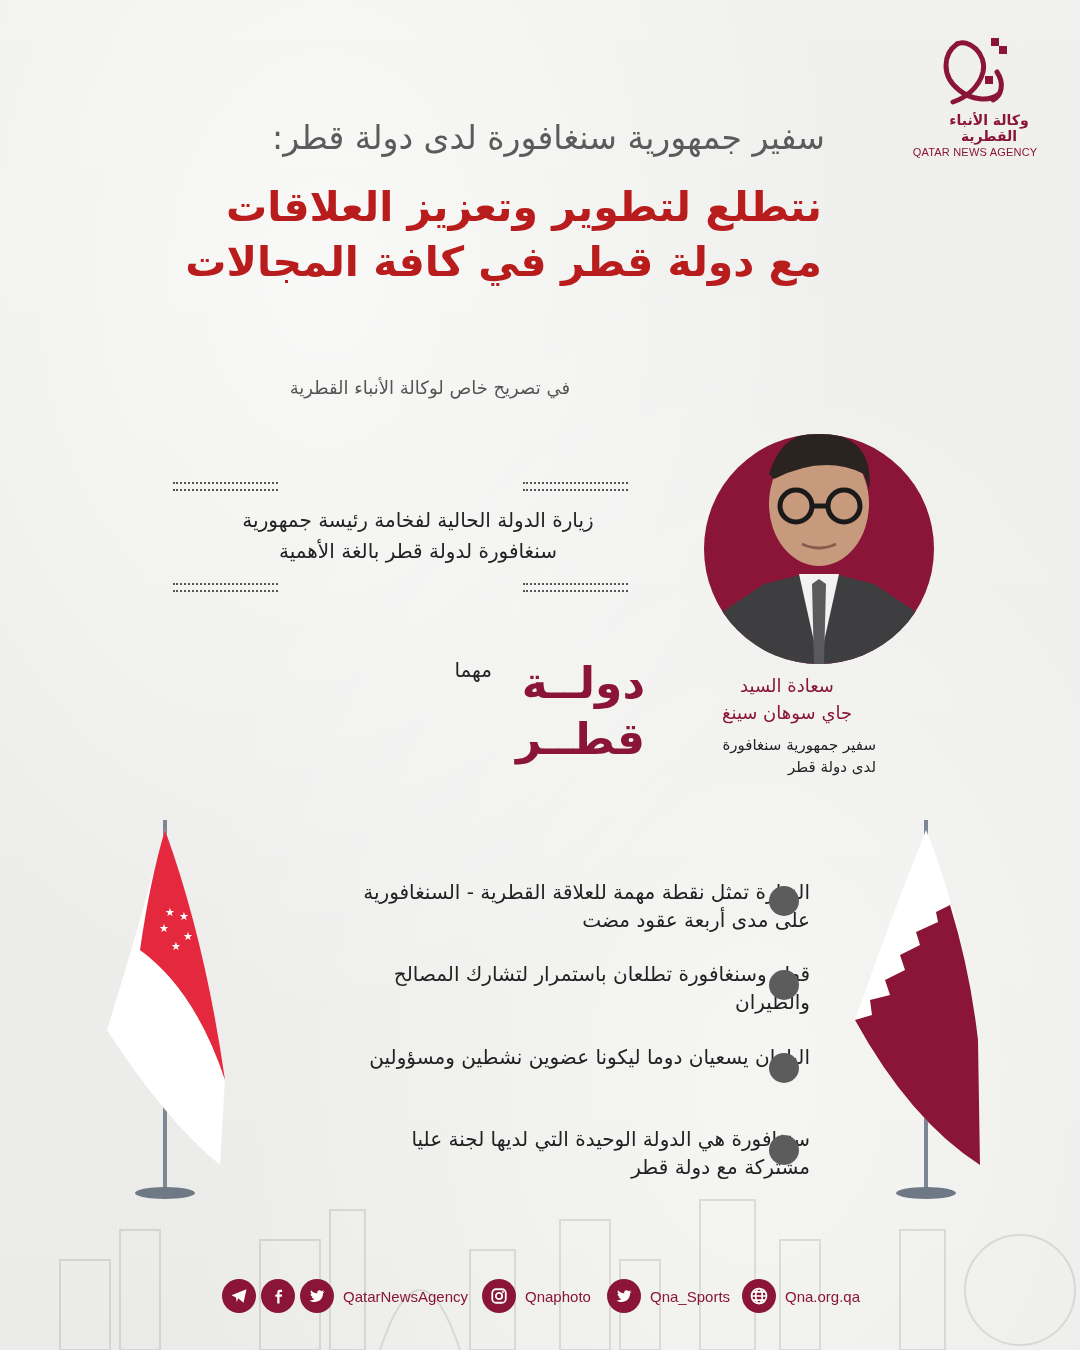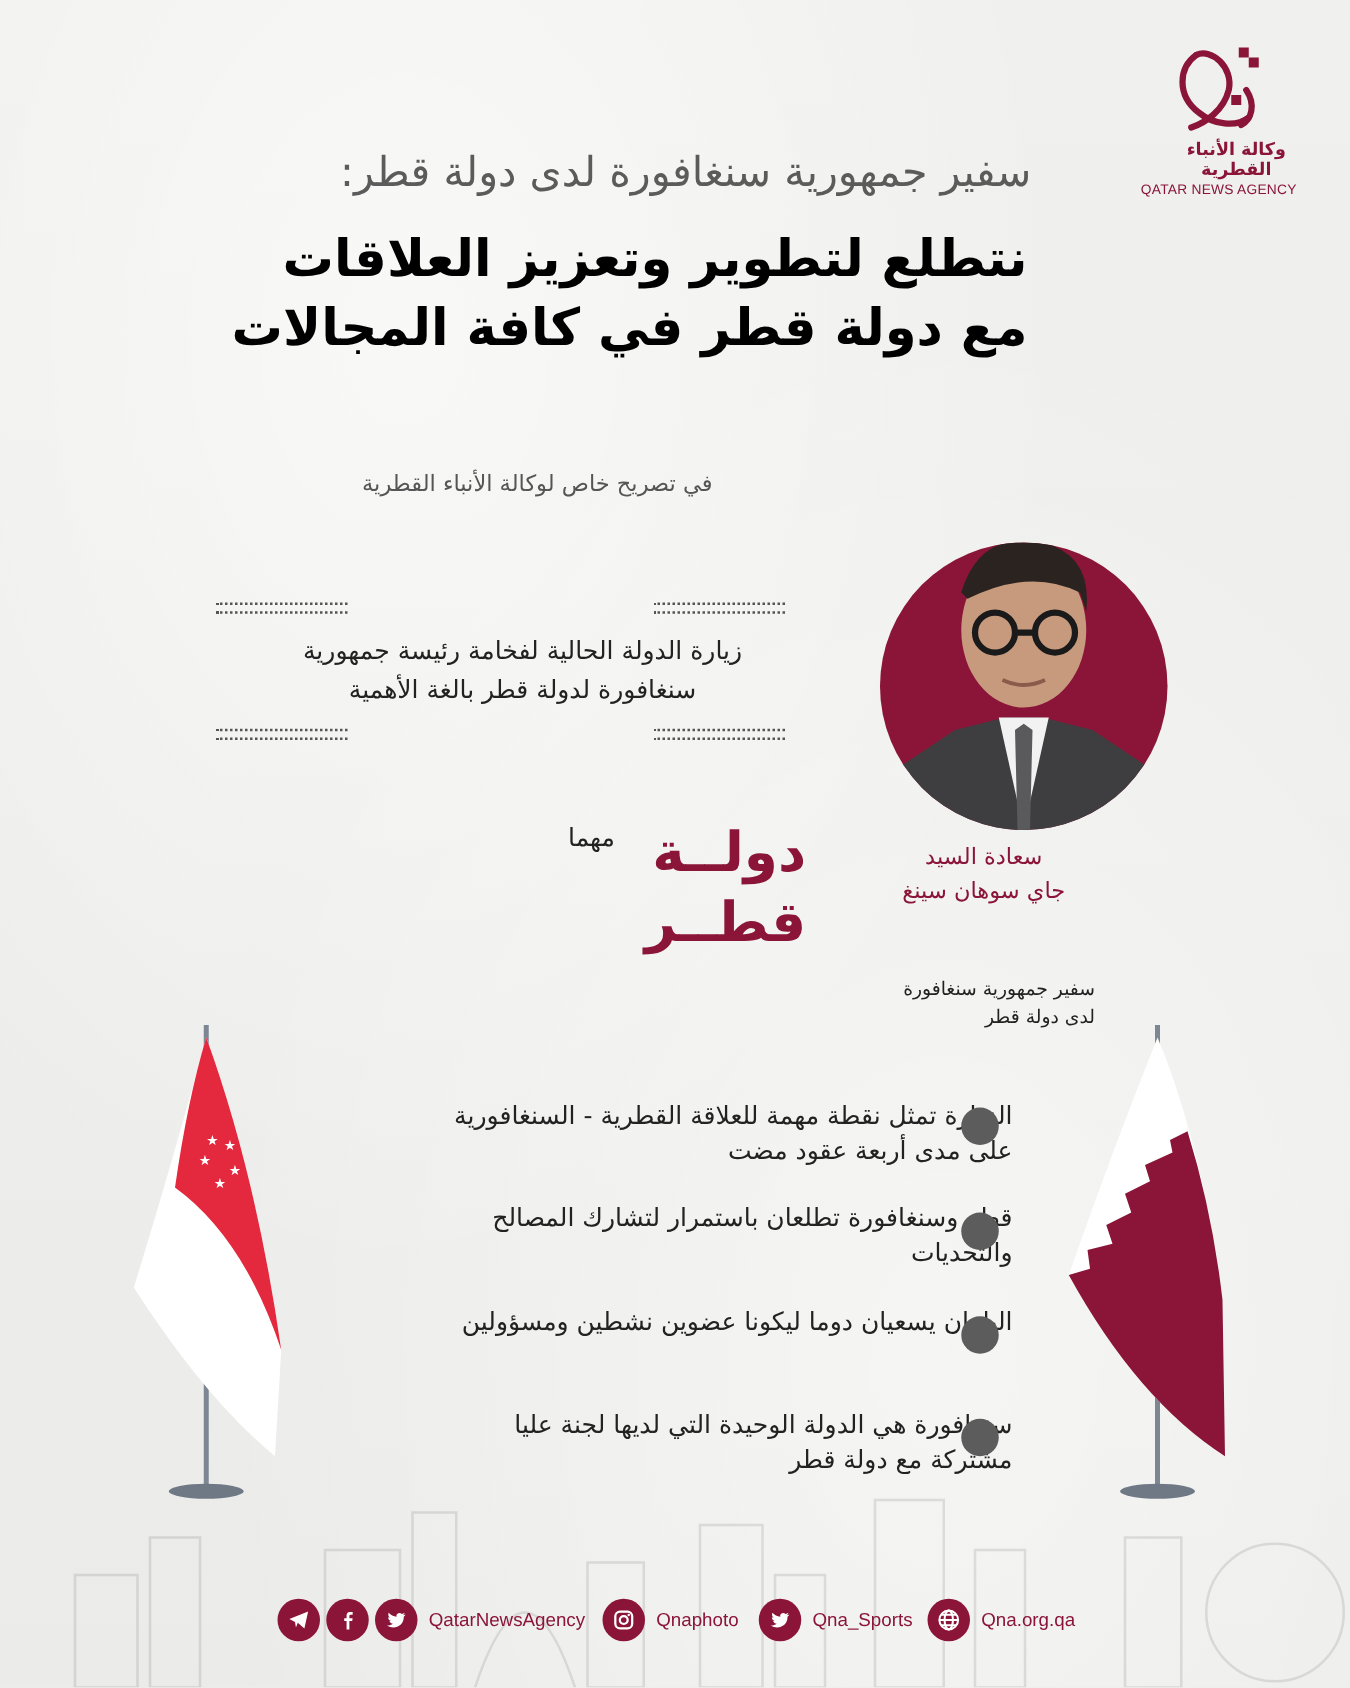"نتطلع لتطوير وتعزيز العلاقات" .title-1, .title-2 { color: #000000 -> #b91c1c }
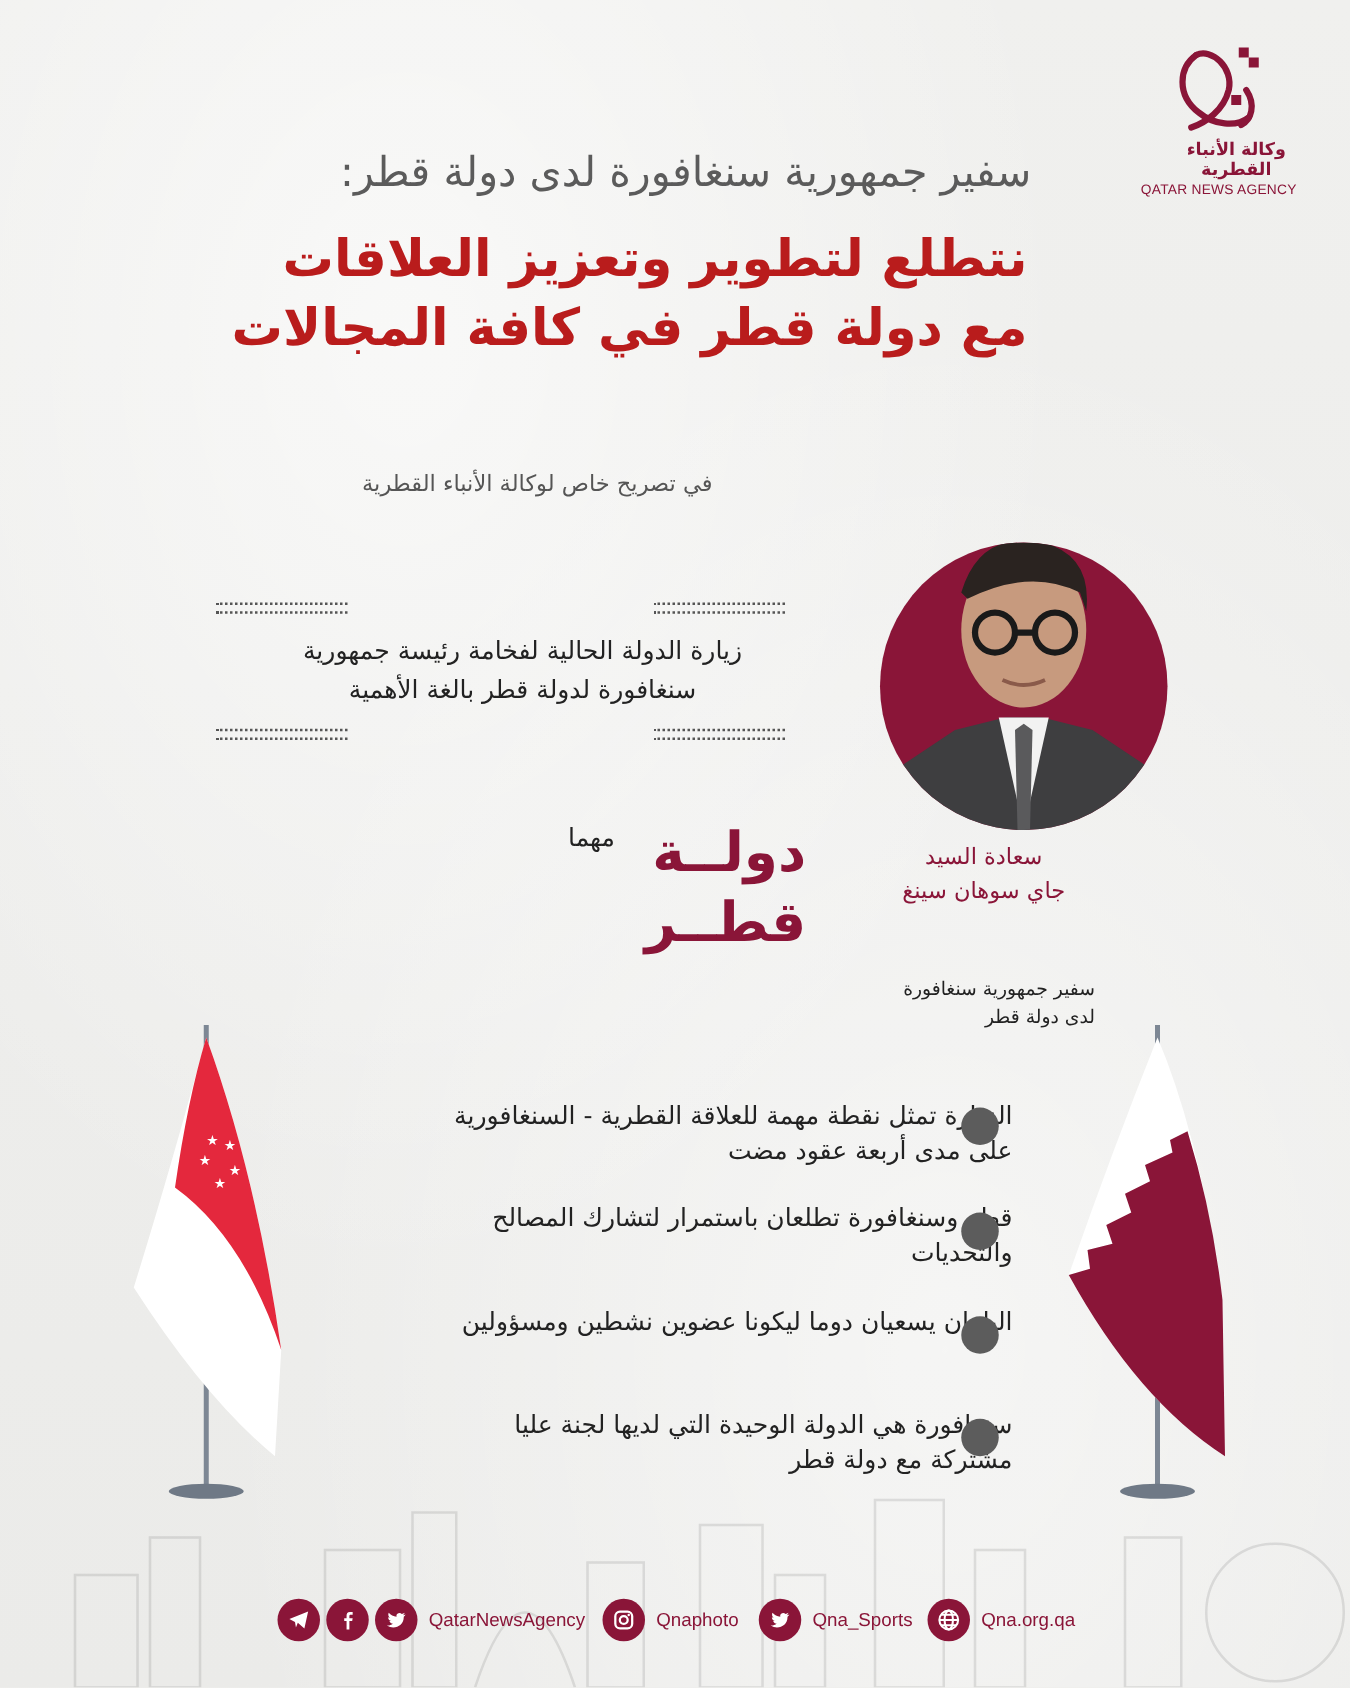"سفير جمهورية سنغافورة" .amb-role { margin-top: 46px -> none }
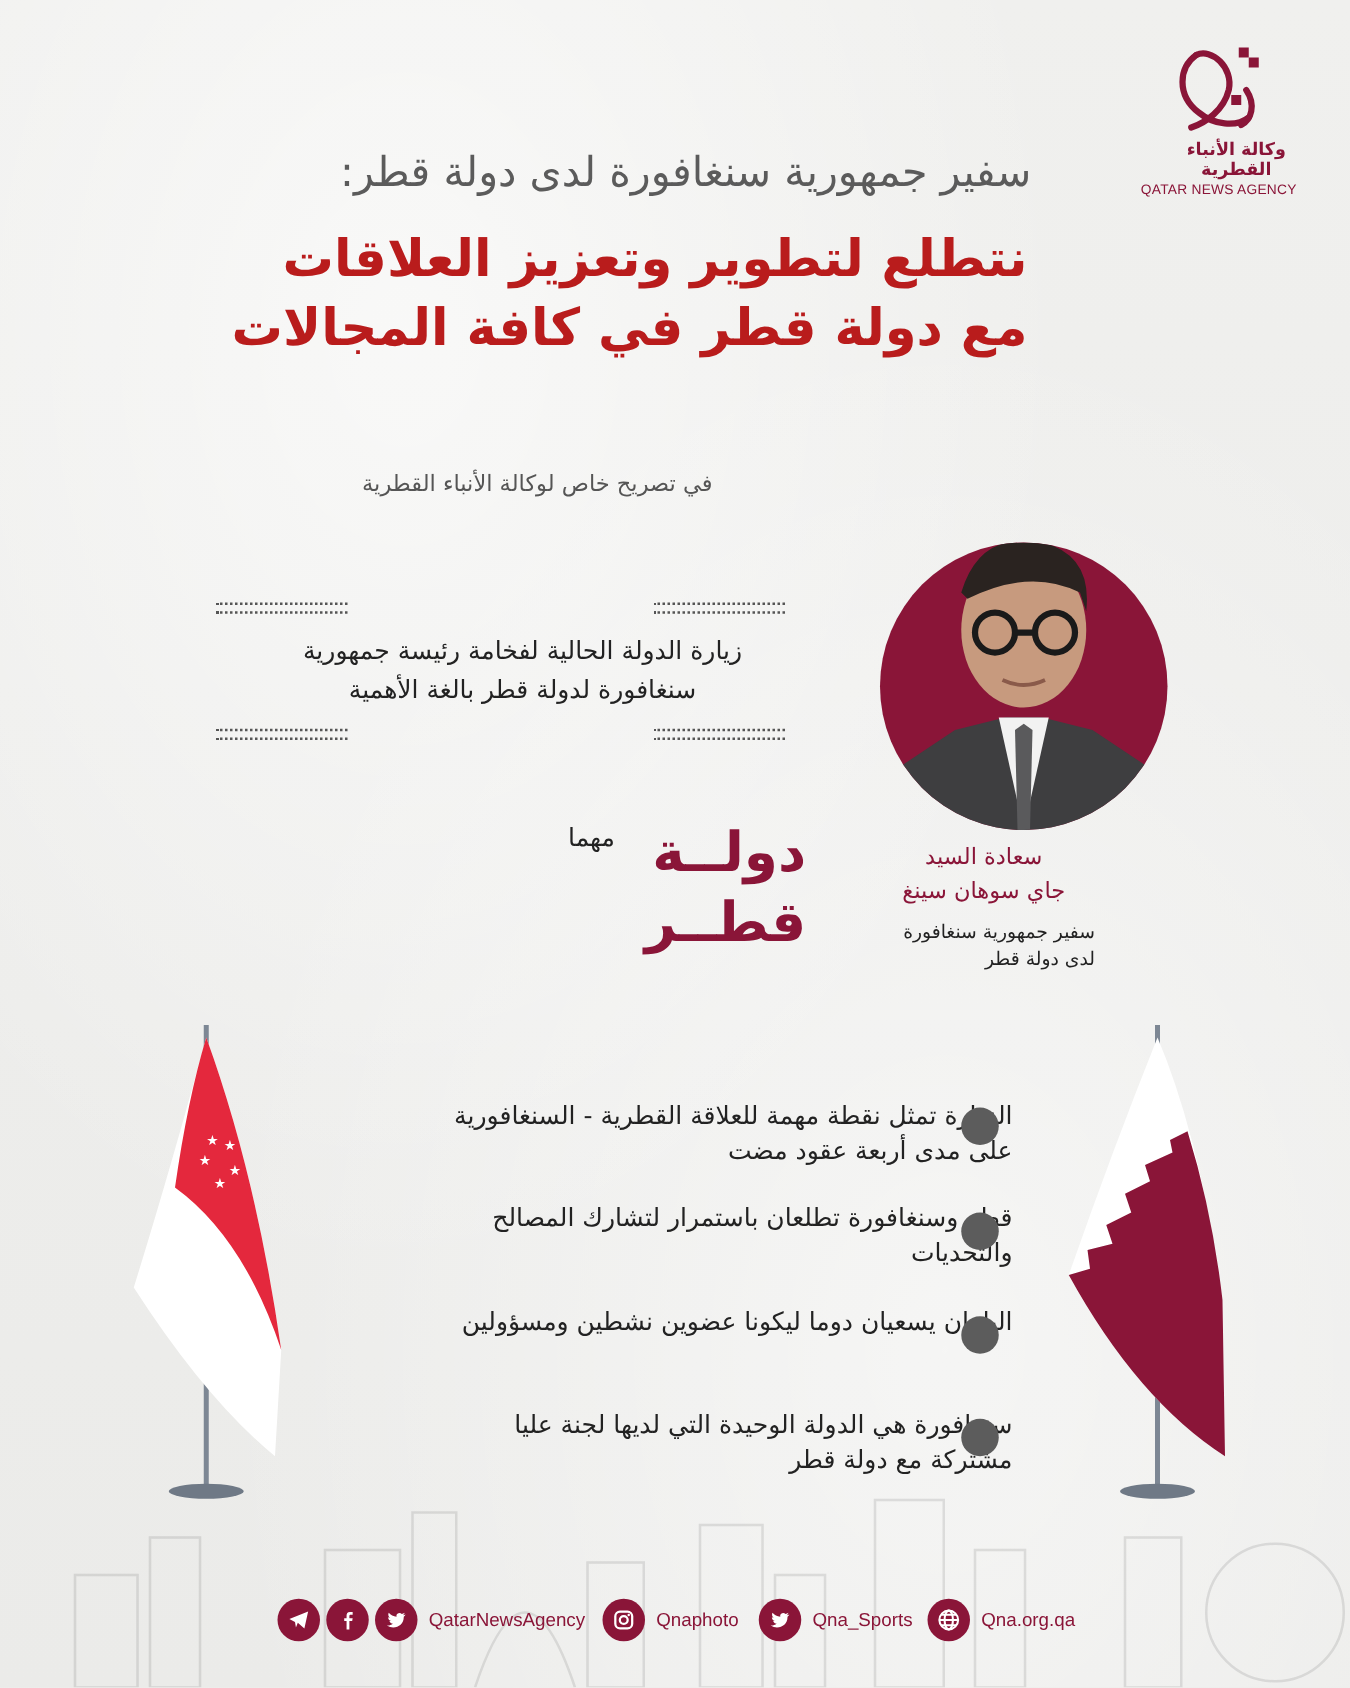"والتحديات" div { text: والتحديات -> والطيران }
